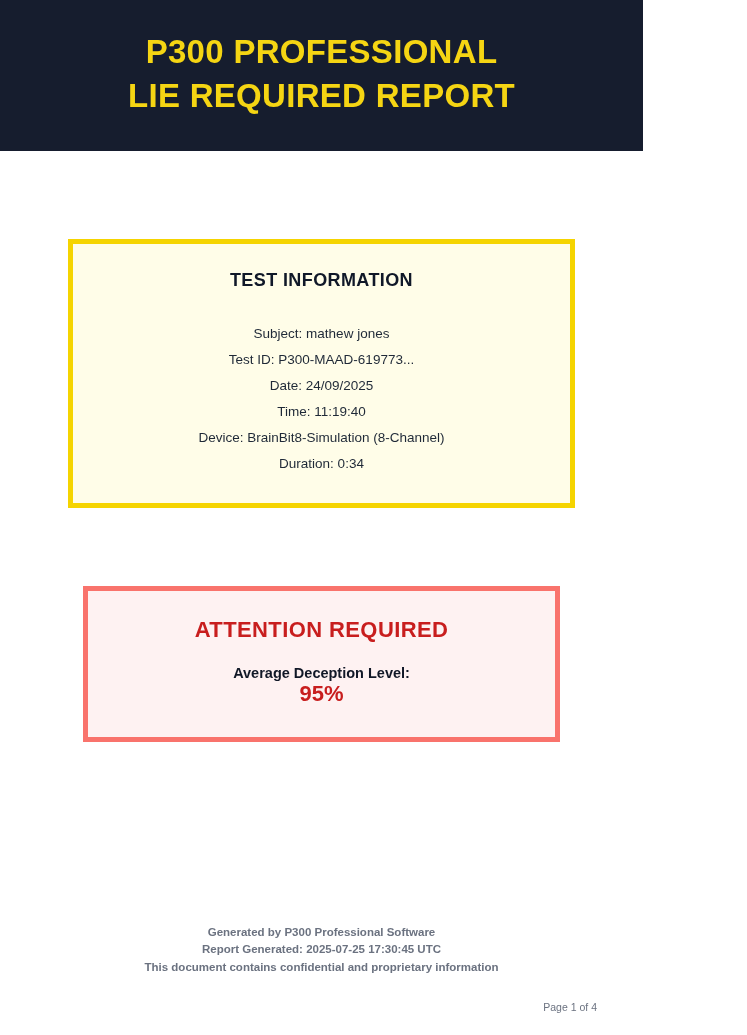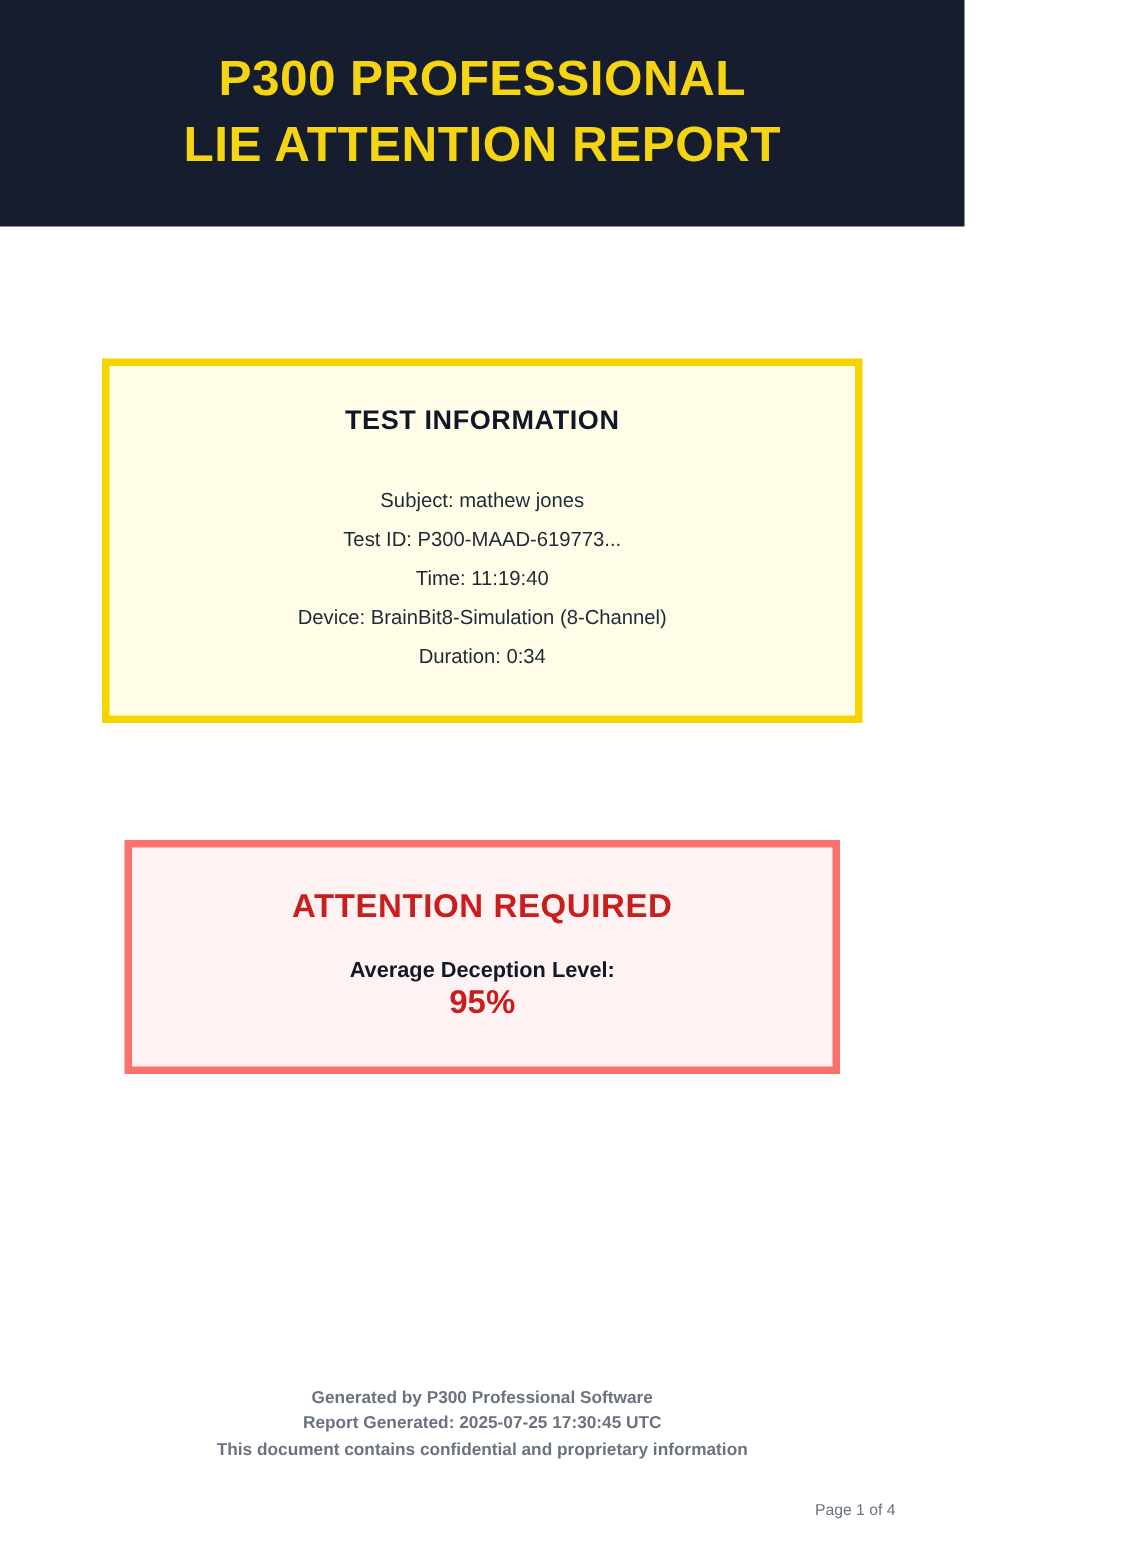"LIE ATTENTION REPORT" span.line2 { text: ATTENTION -> REQUIRED }
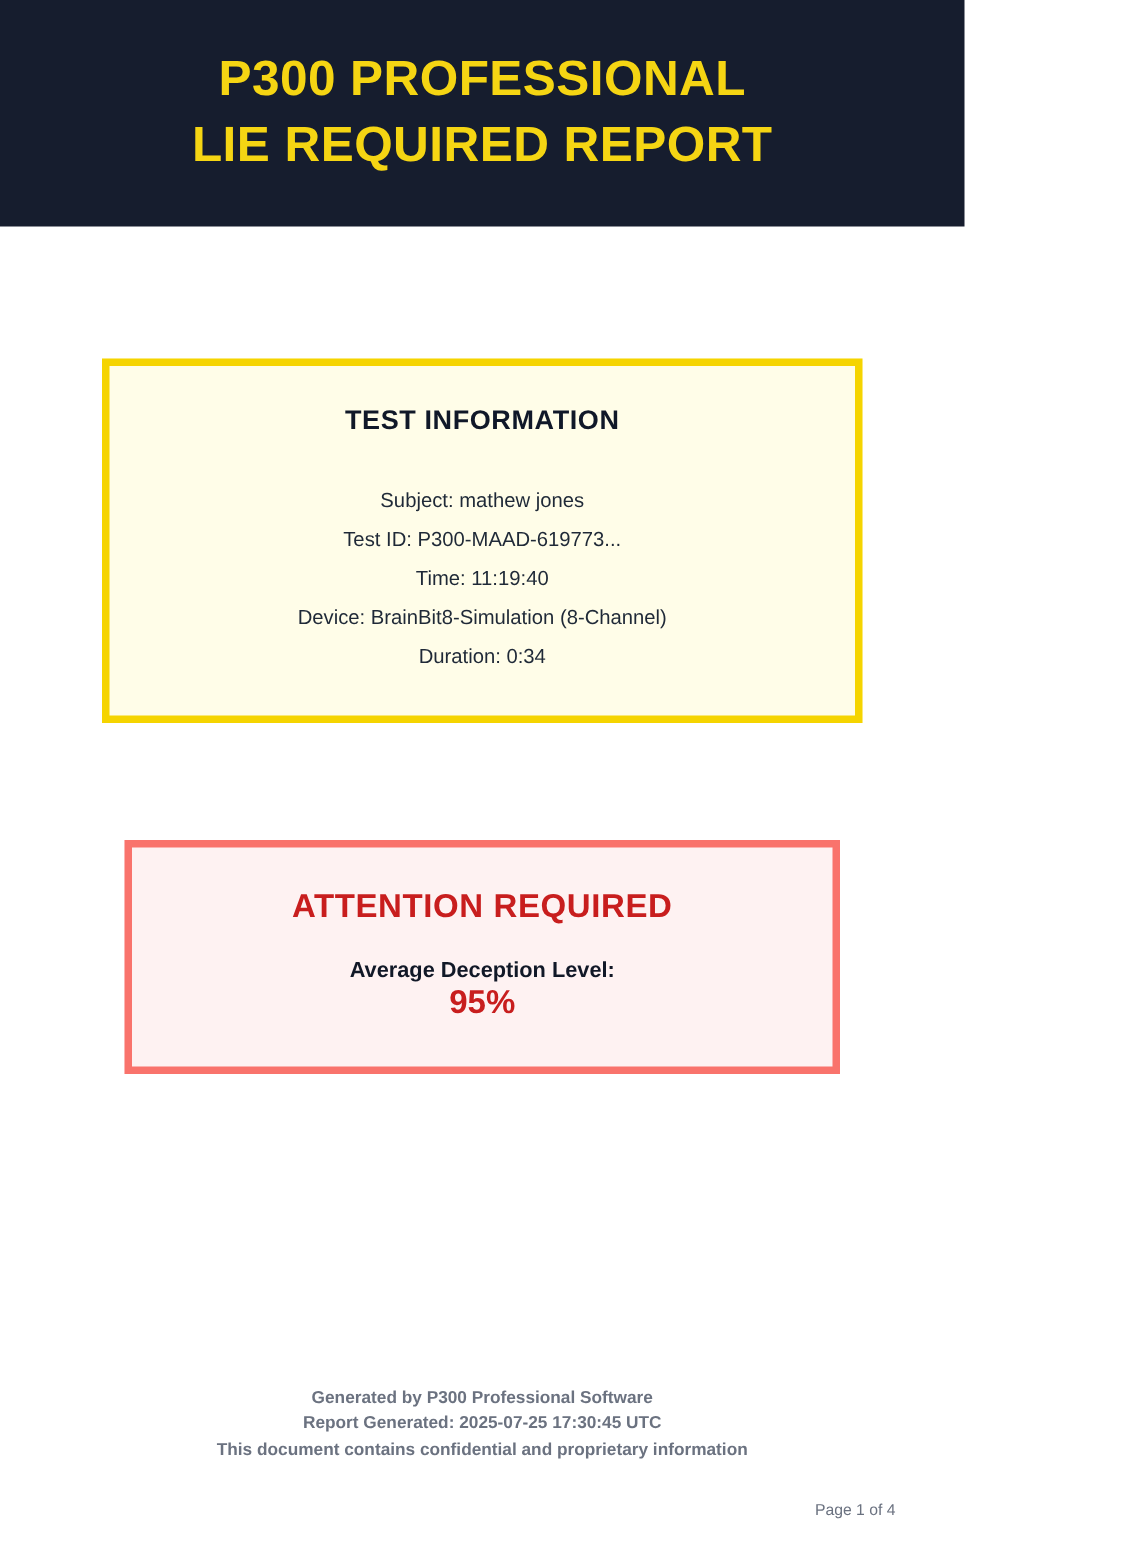"Date: 24/09/2025" div.info-line { html: none -> <div>Date: 24/09/2025</div> }
